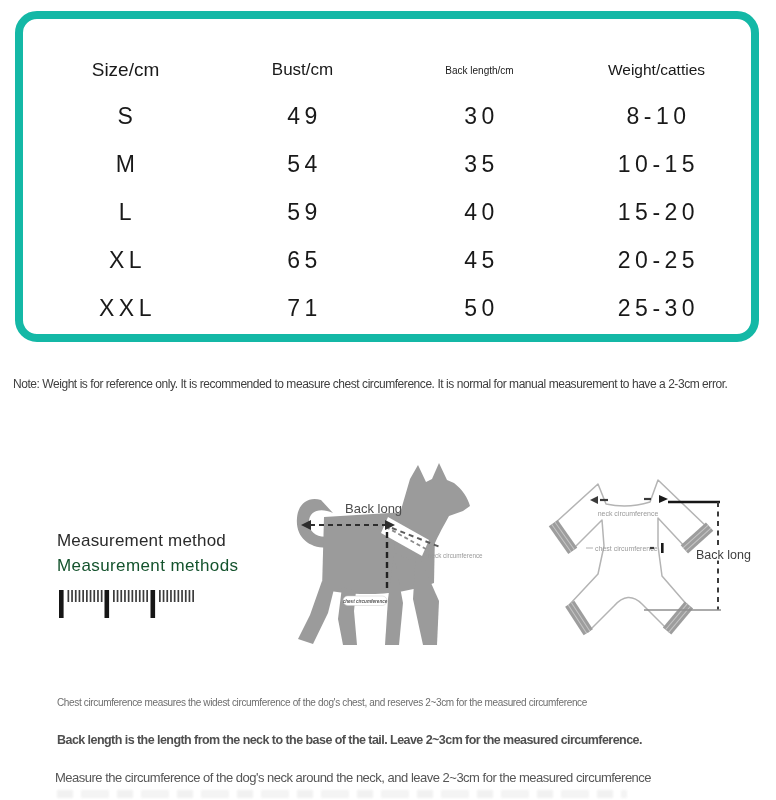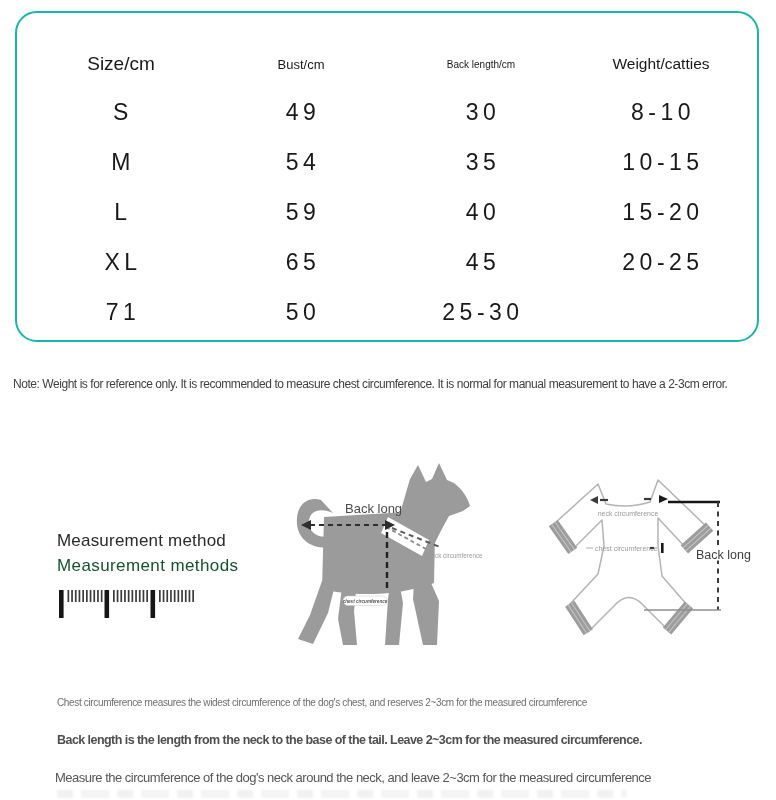"Size/cm" .table-box { border: 2px solid #14b8a6 -> 8px solid #14b8a6 }
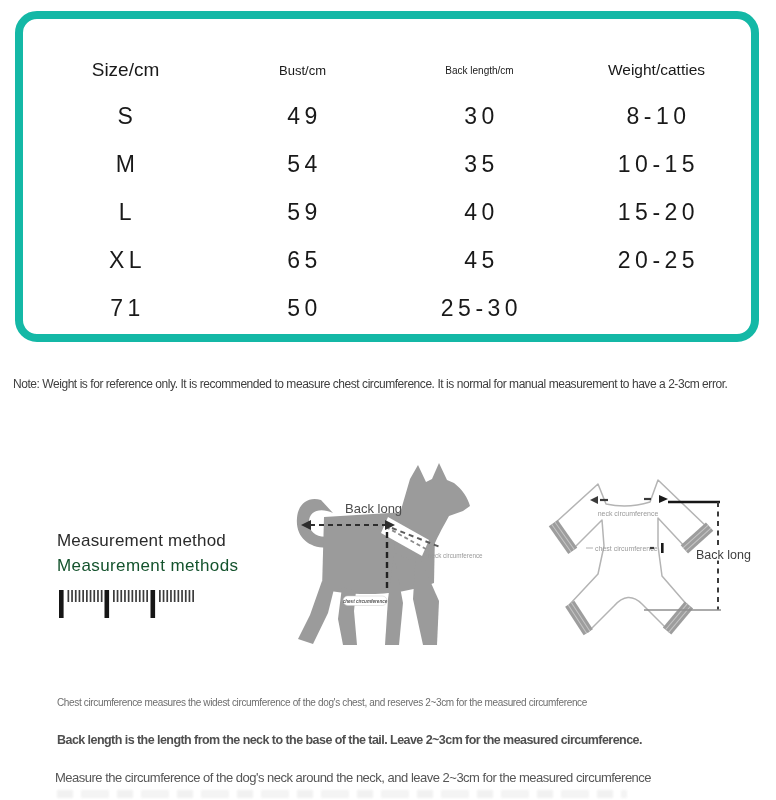"Bust/cm" .h1 { font-size: 13px -> 17px }
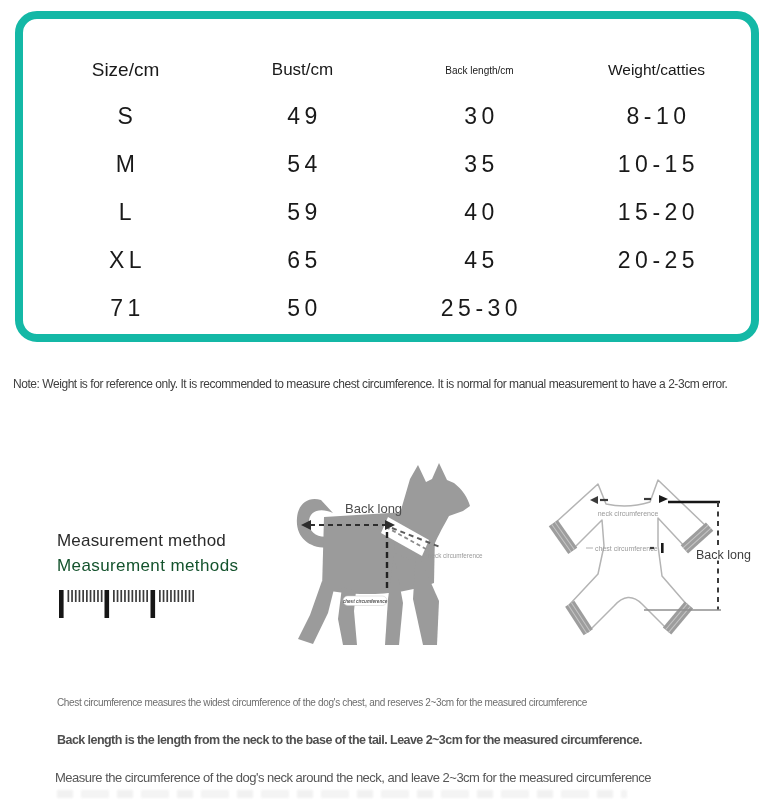"XXL" div.cell { html: none -> <div>XXL</div> }
